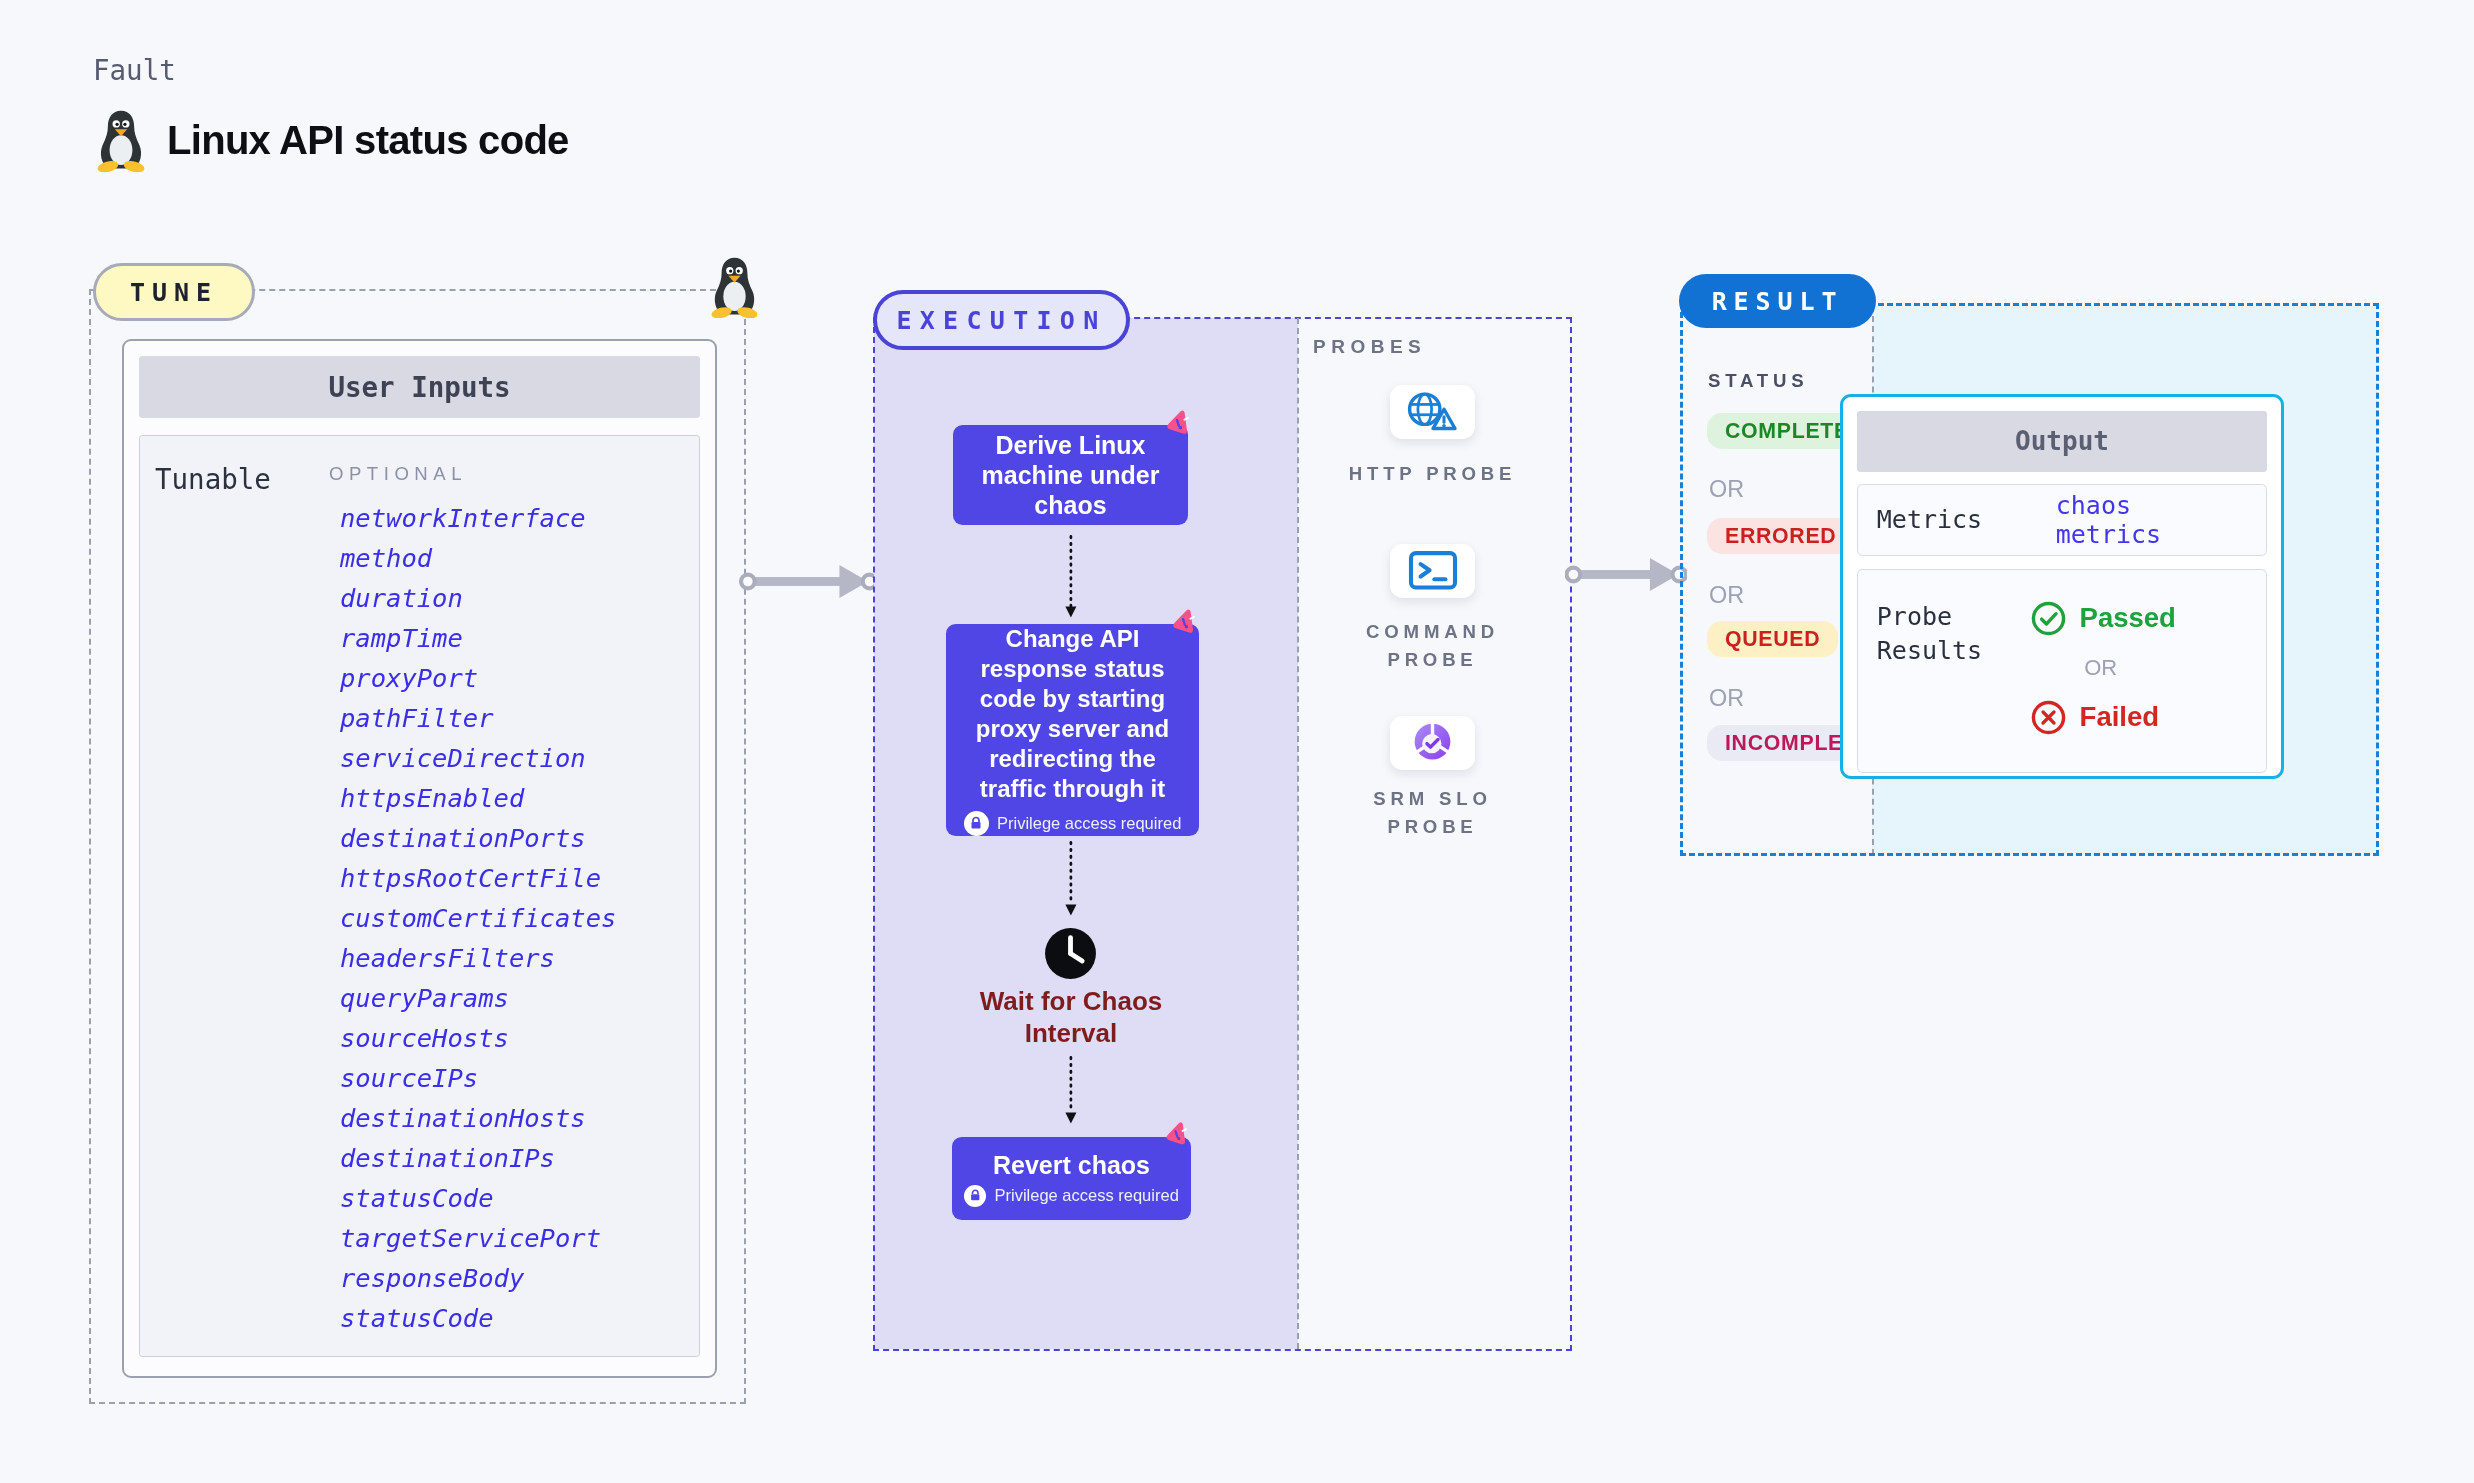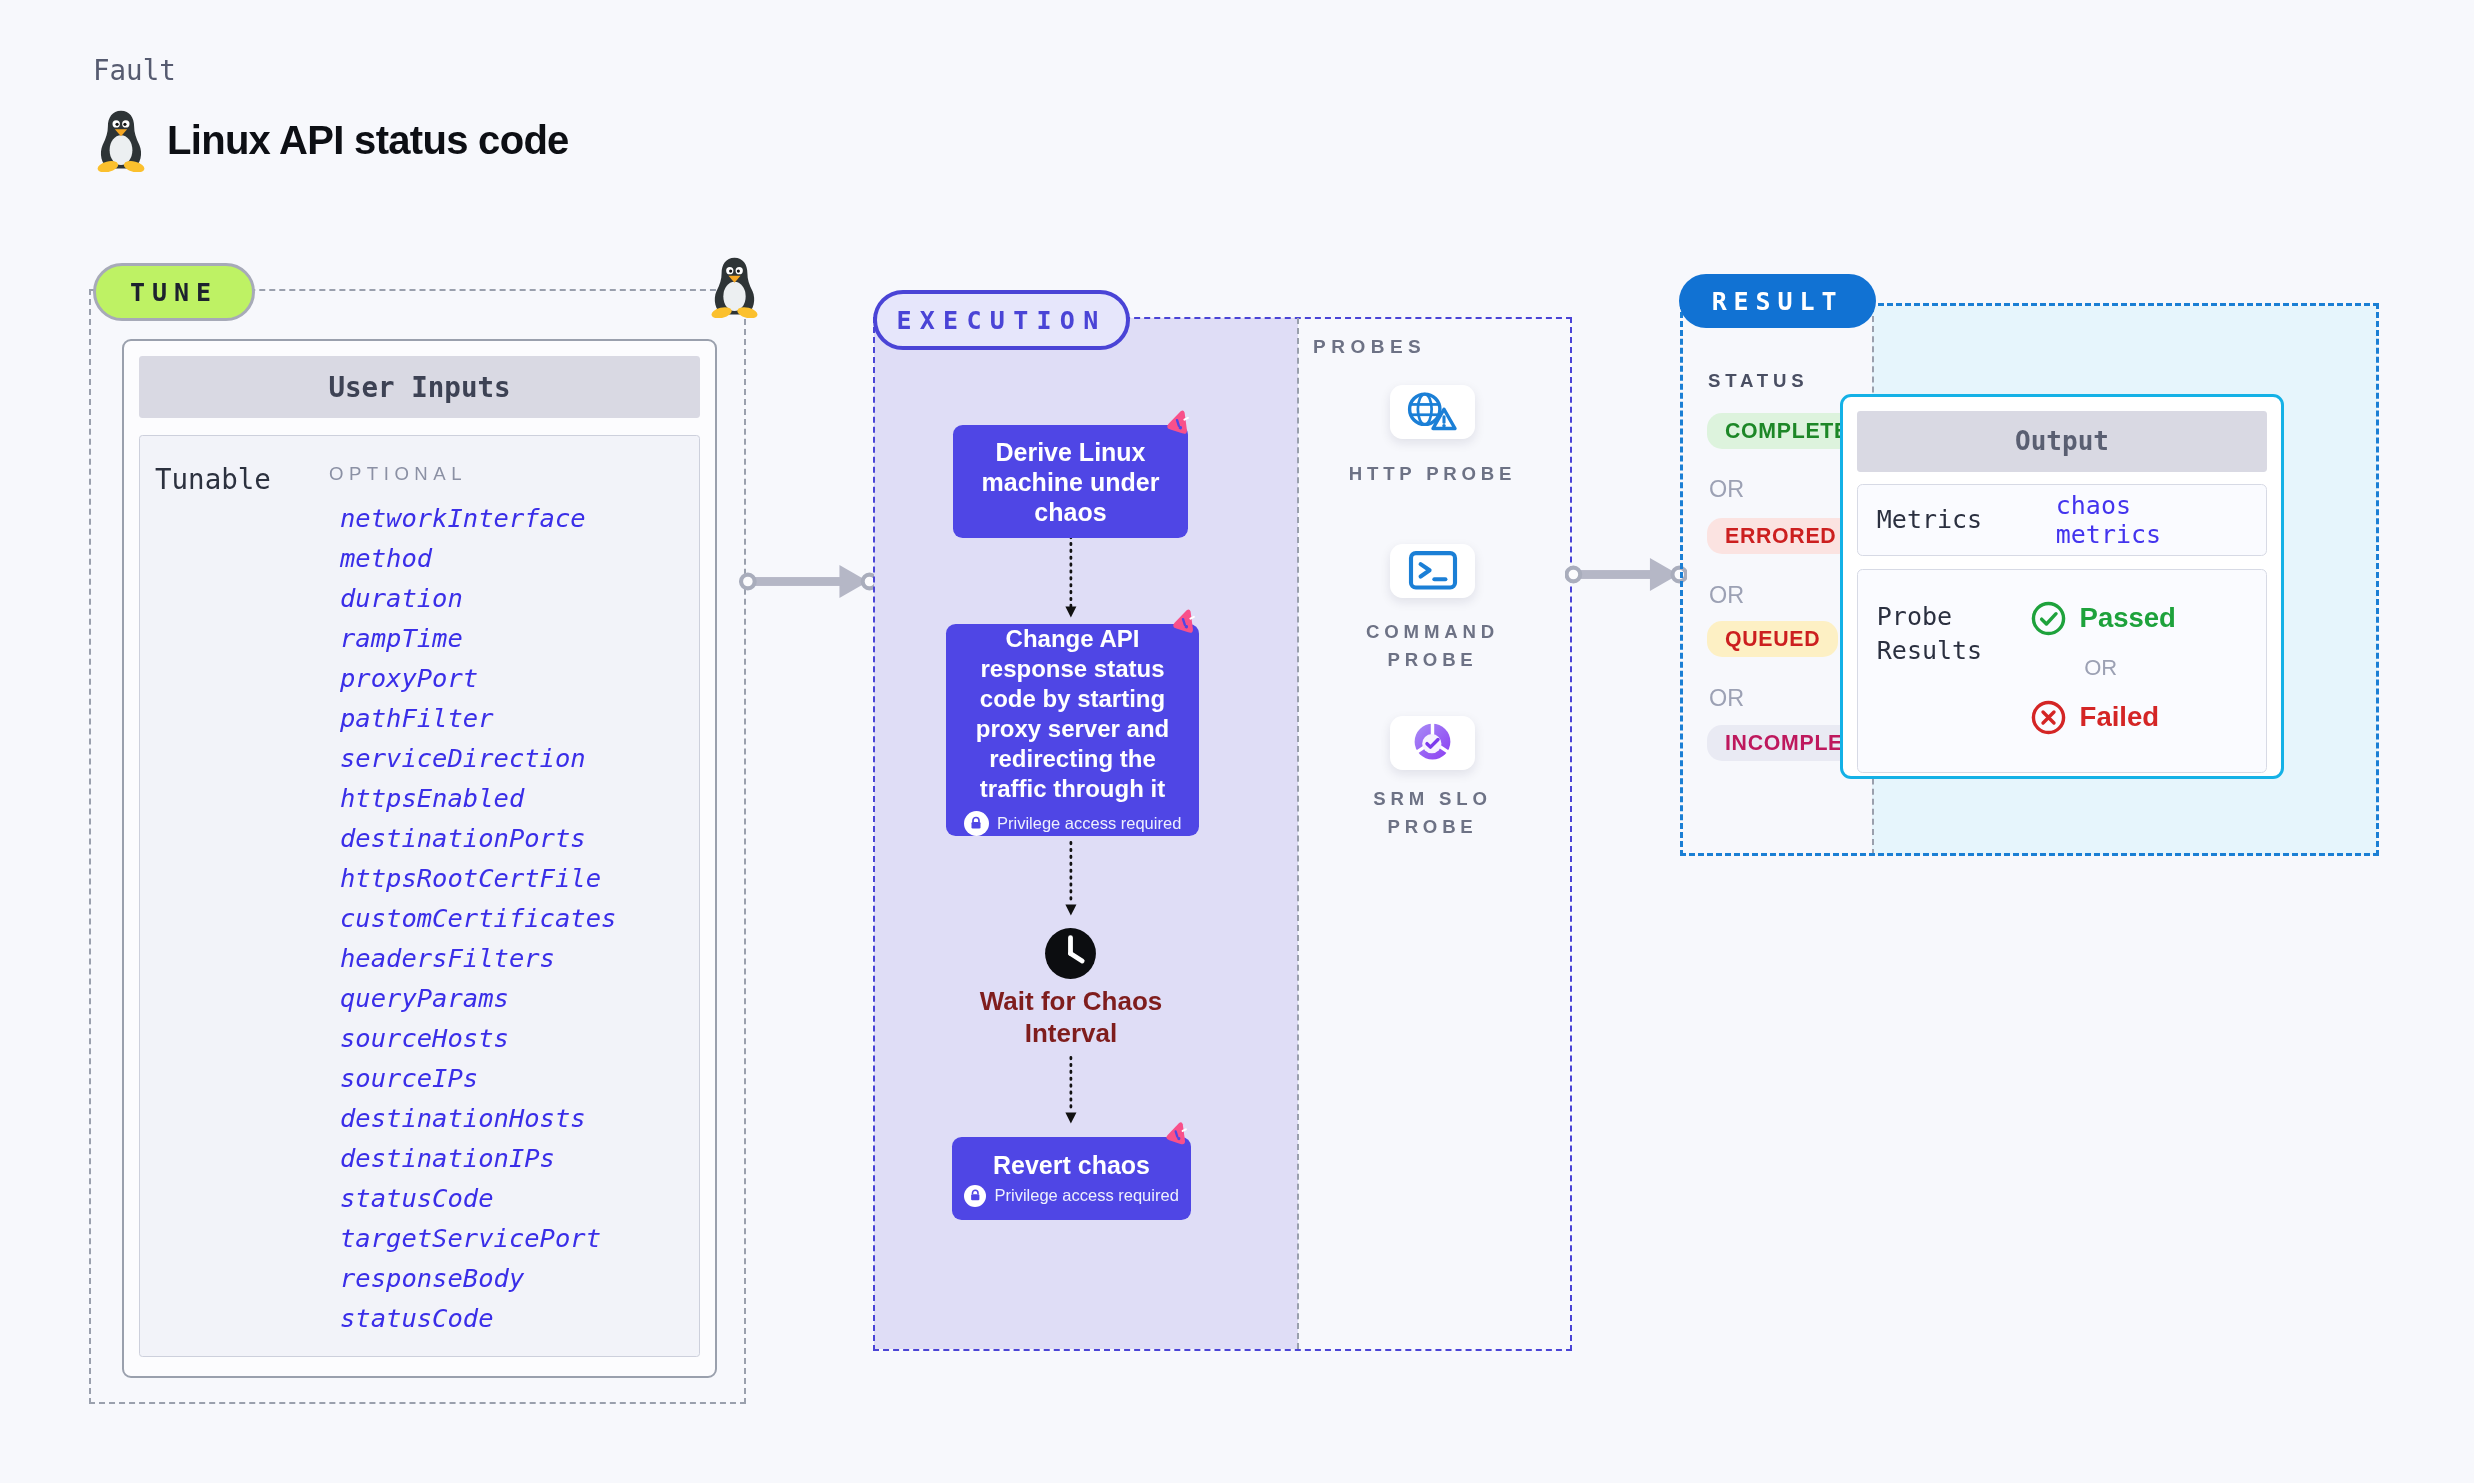"TUNE" .tune-pill { background: #bef264 -> #fef9c3 }
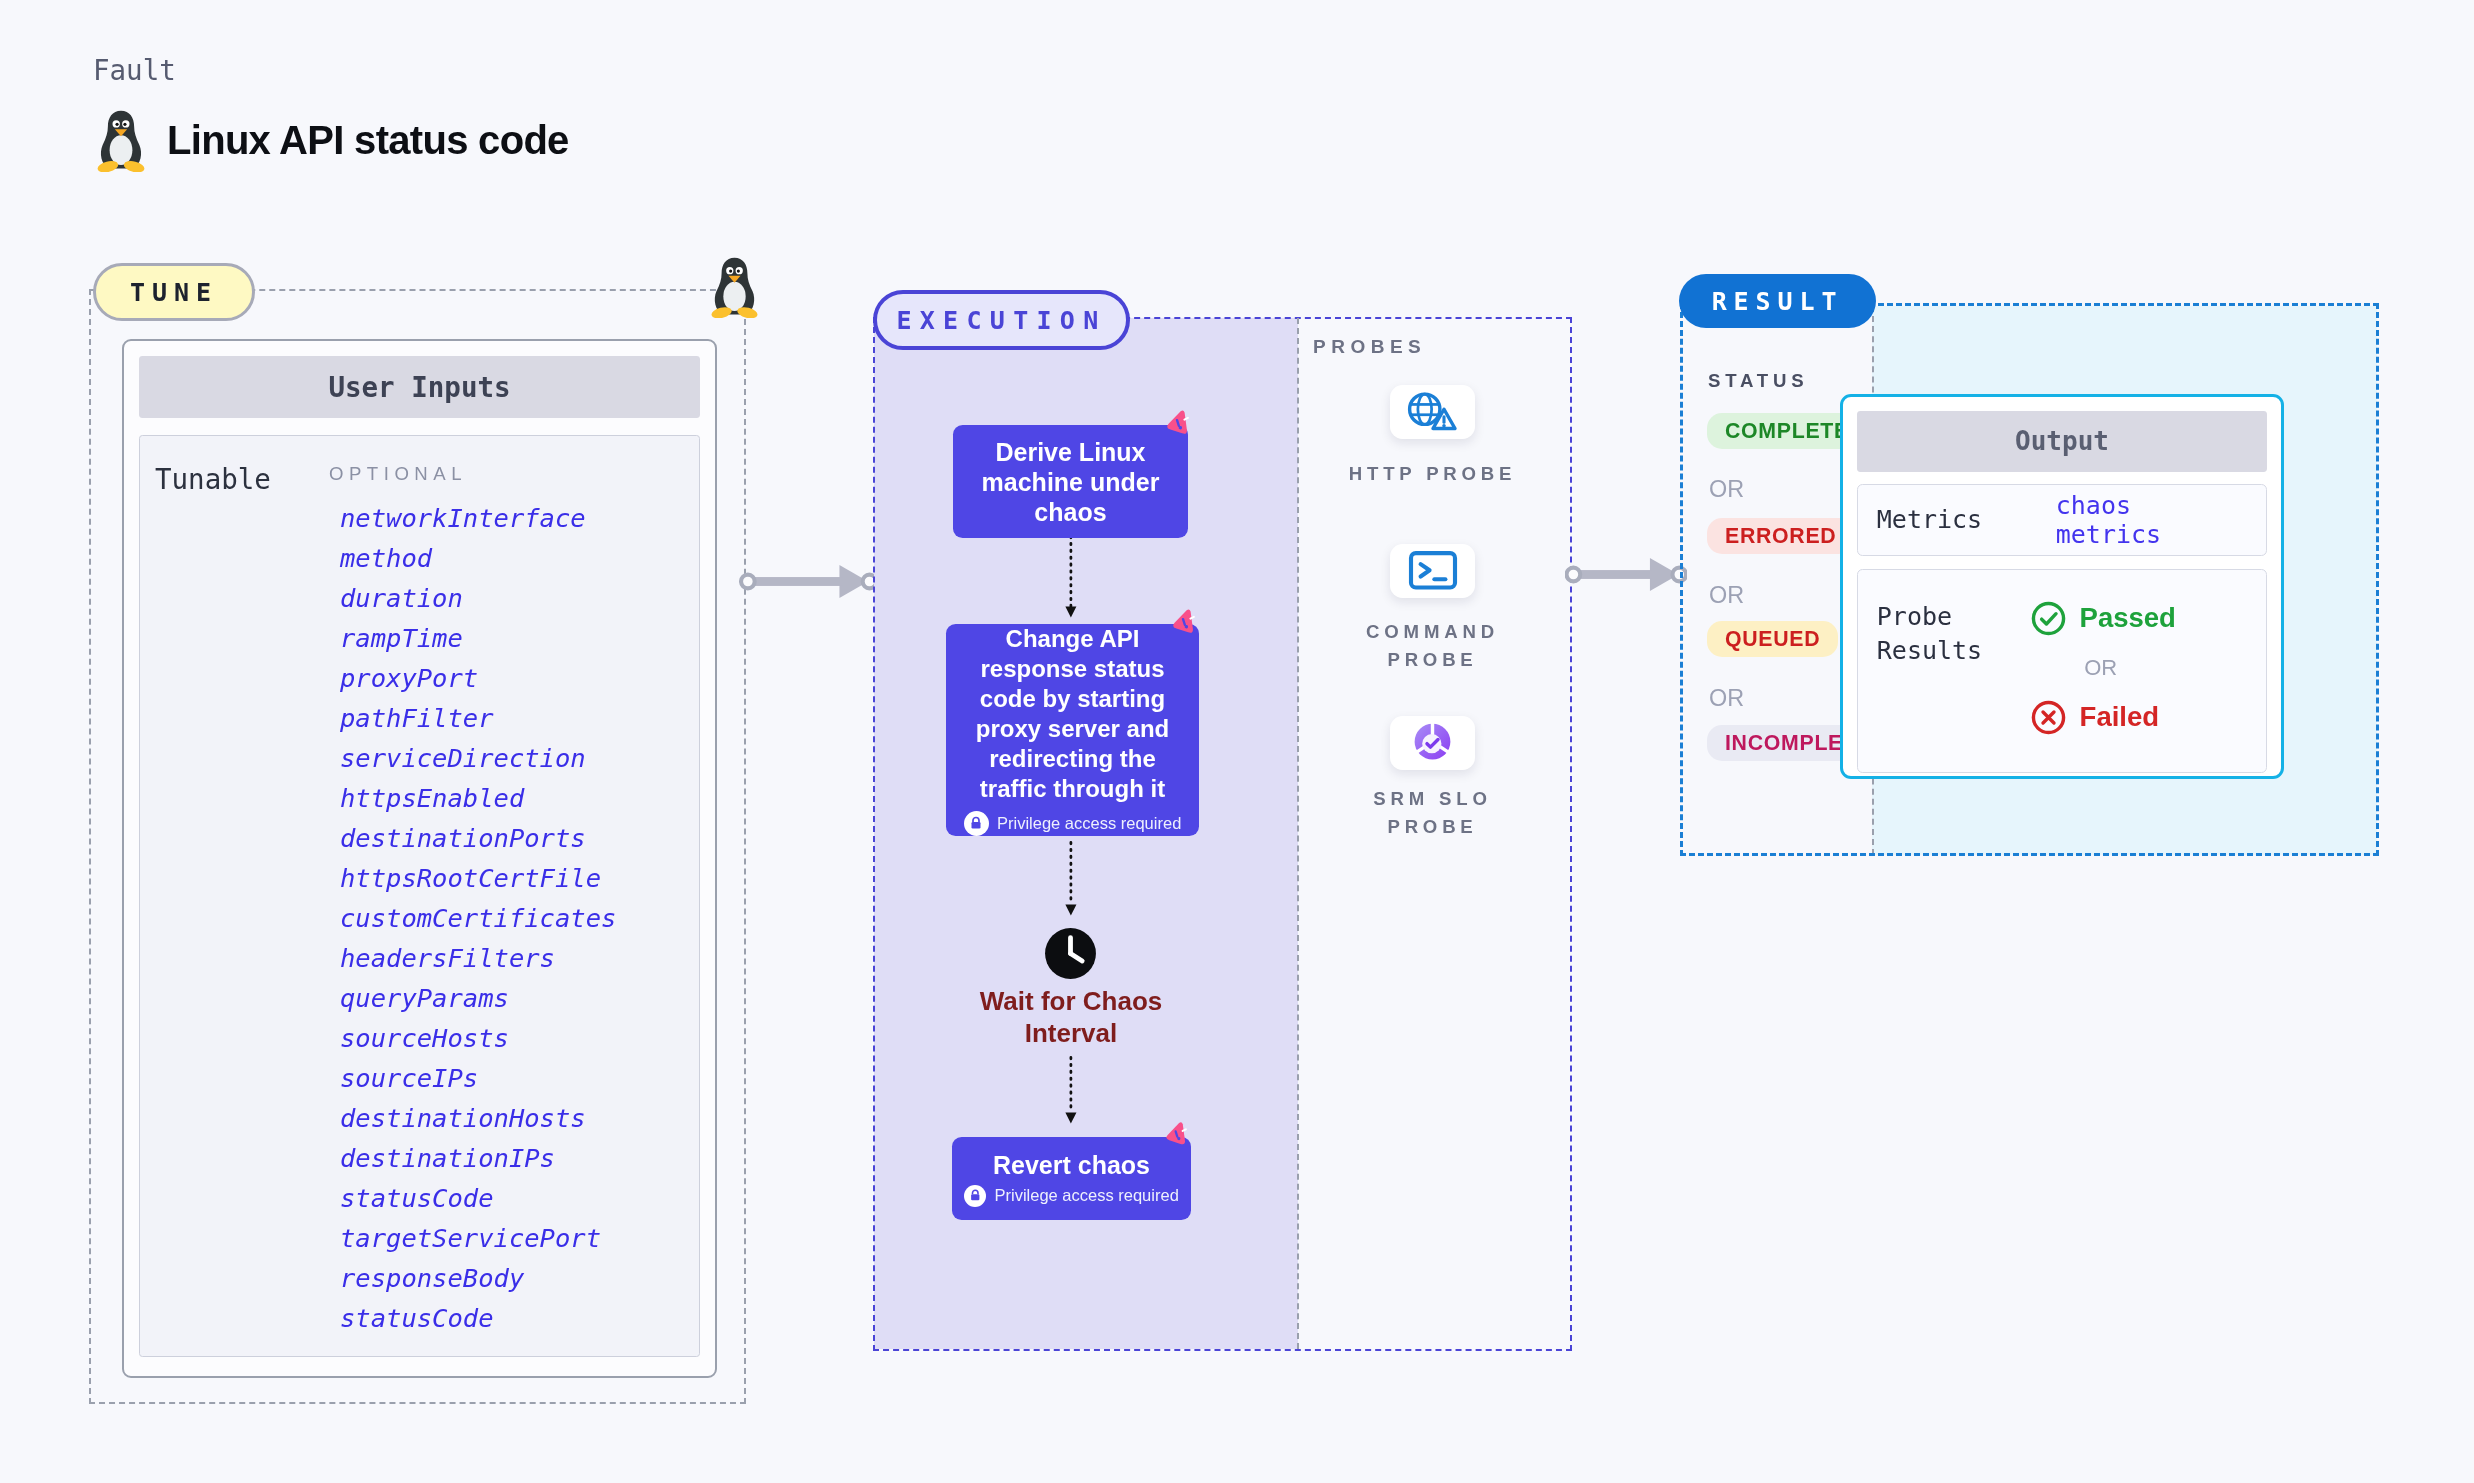"Derive Linux machine under chaos" div.abs { height: 113px -> 100px }
